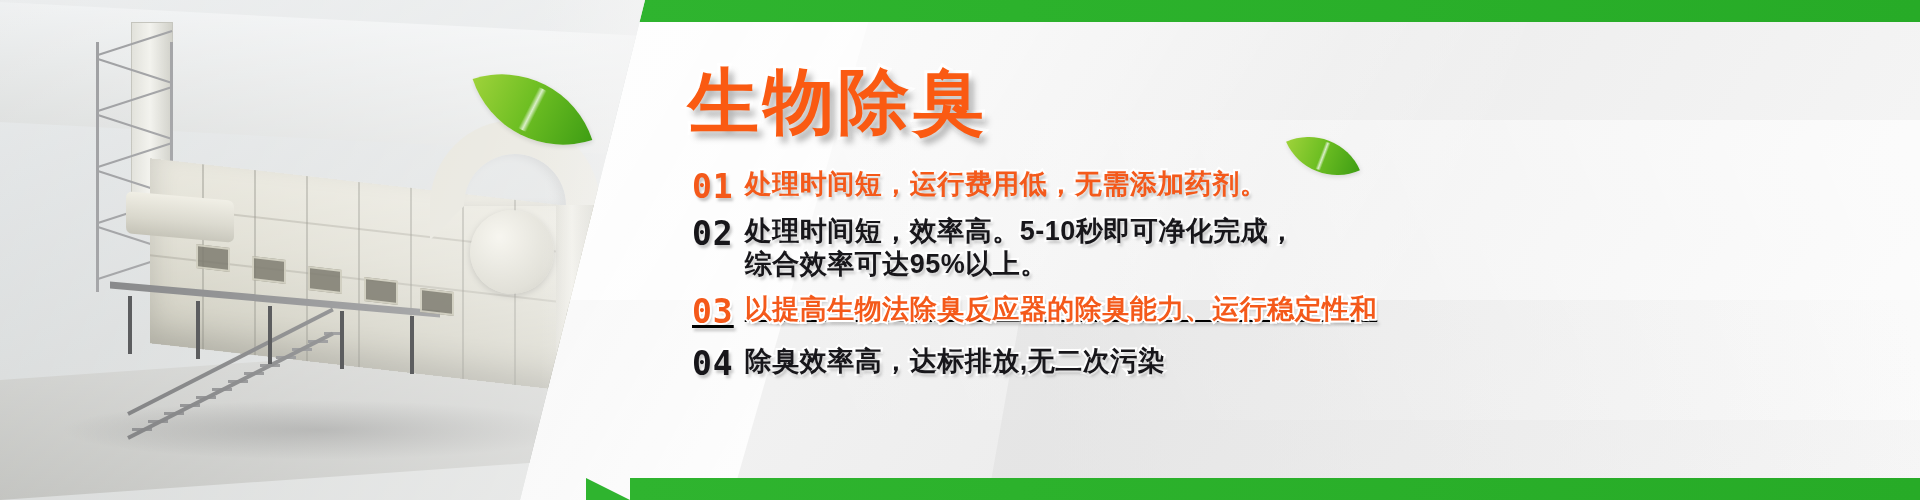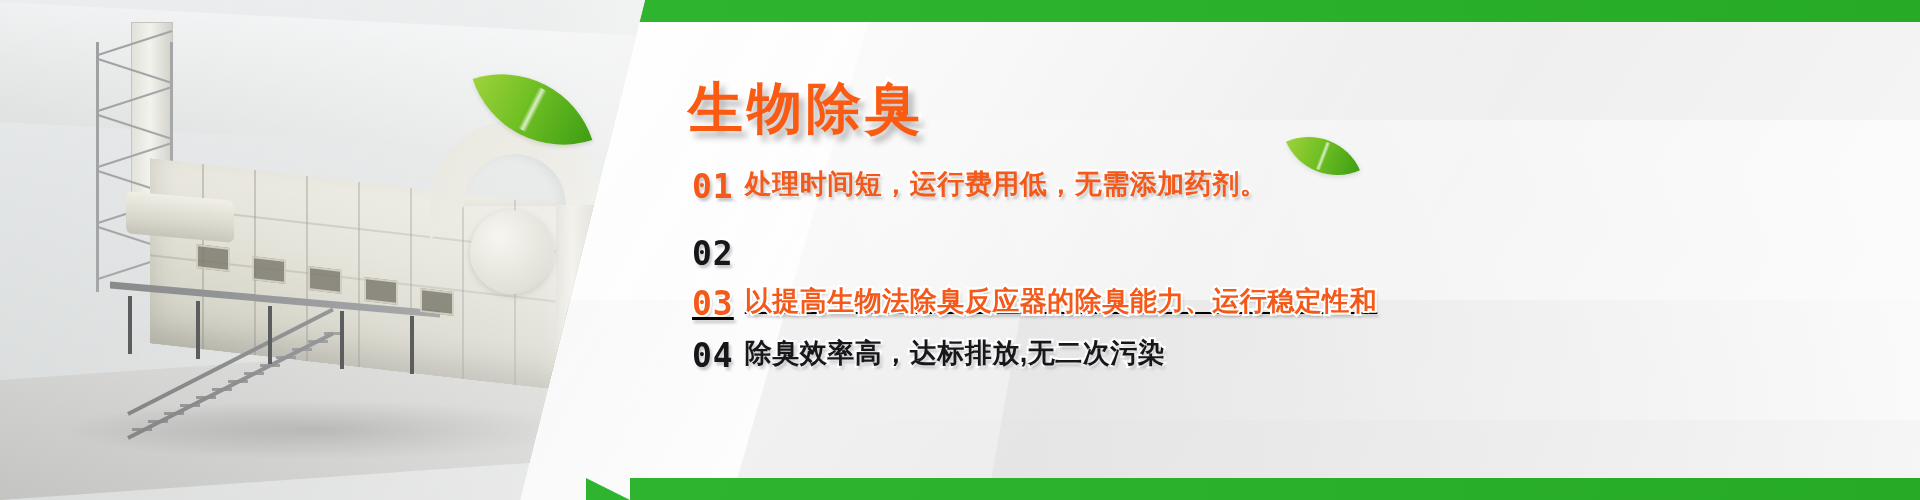"生物除臭" #title { font-size: 55px -> 71px; top: 62px -> 56px }
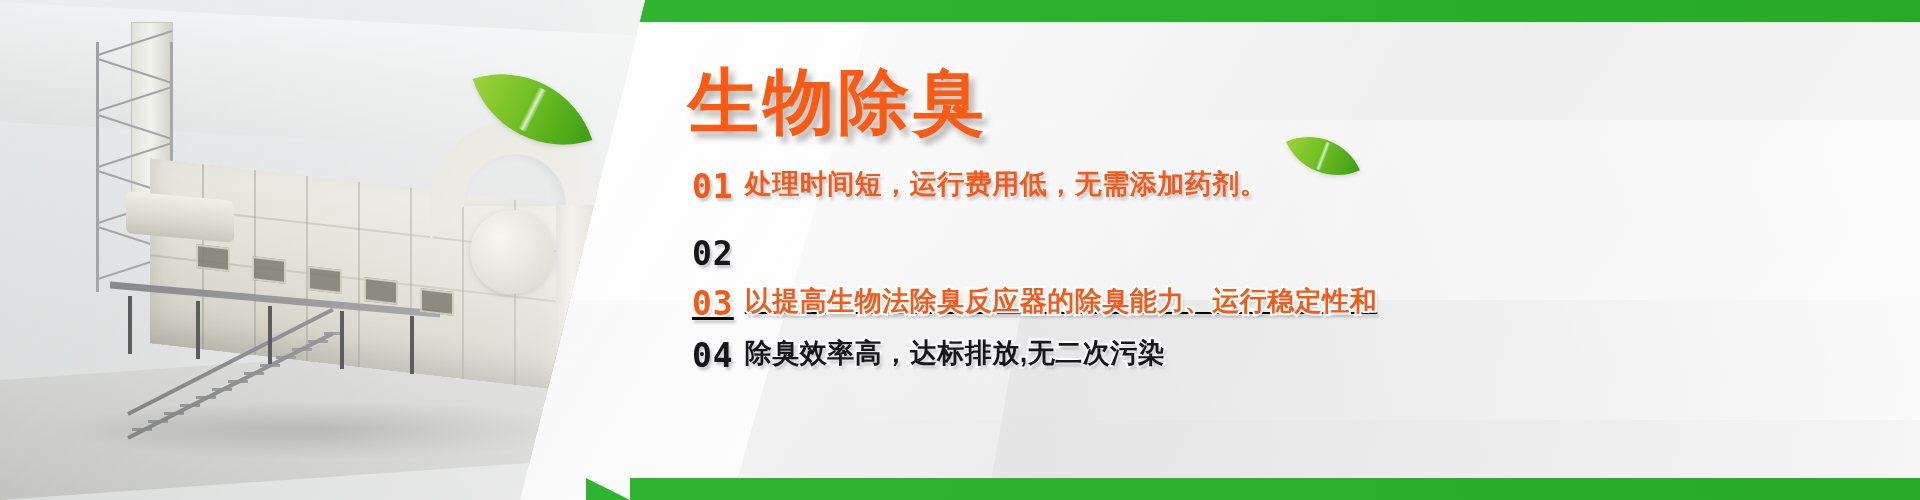"01" .row.r1 { margin-bottom: 29px -> 9px }
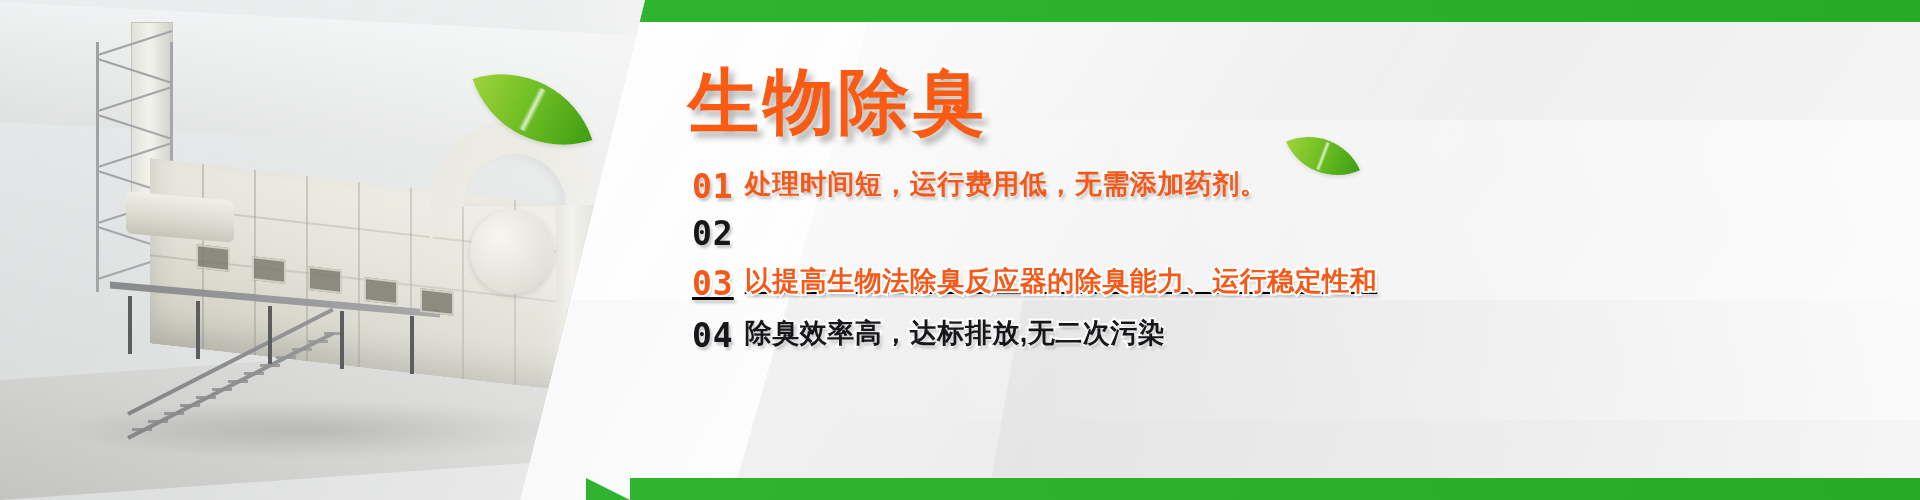"处理时间短，效率高。5-10秒即可净化完成，" div.txt { html: none -> <div> <div>处理时间短，效率高。5-10秒即可净化完成，</div> <div>综合效率可达95%以上。</div> </div> }
